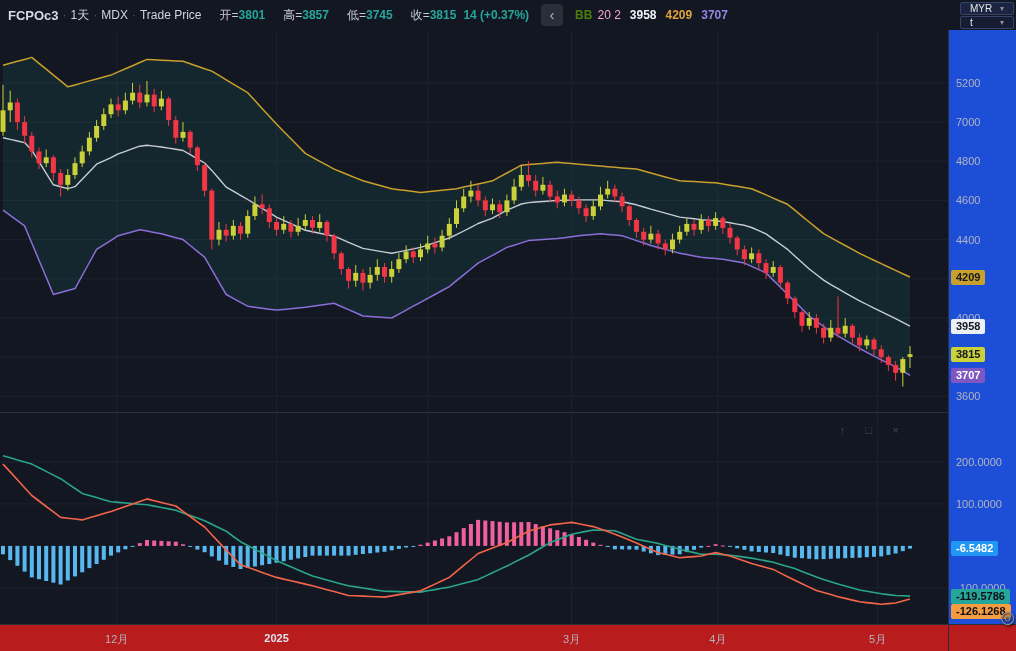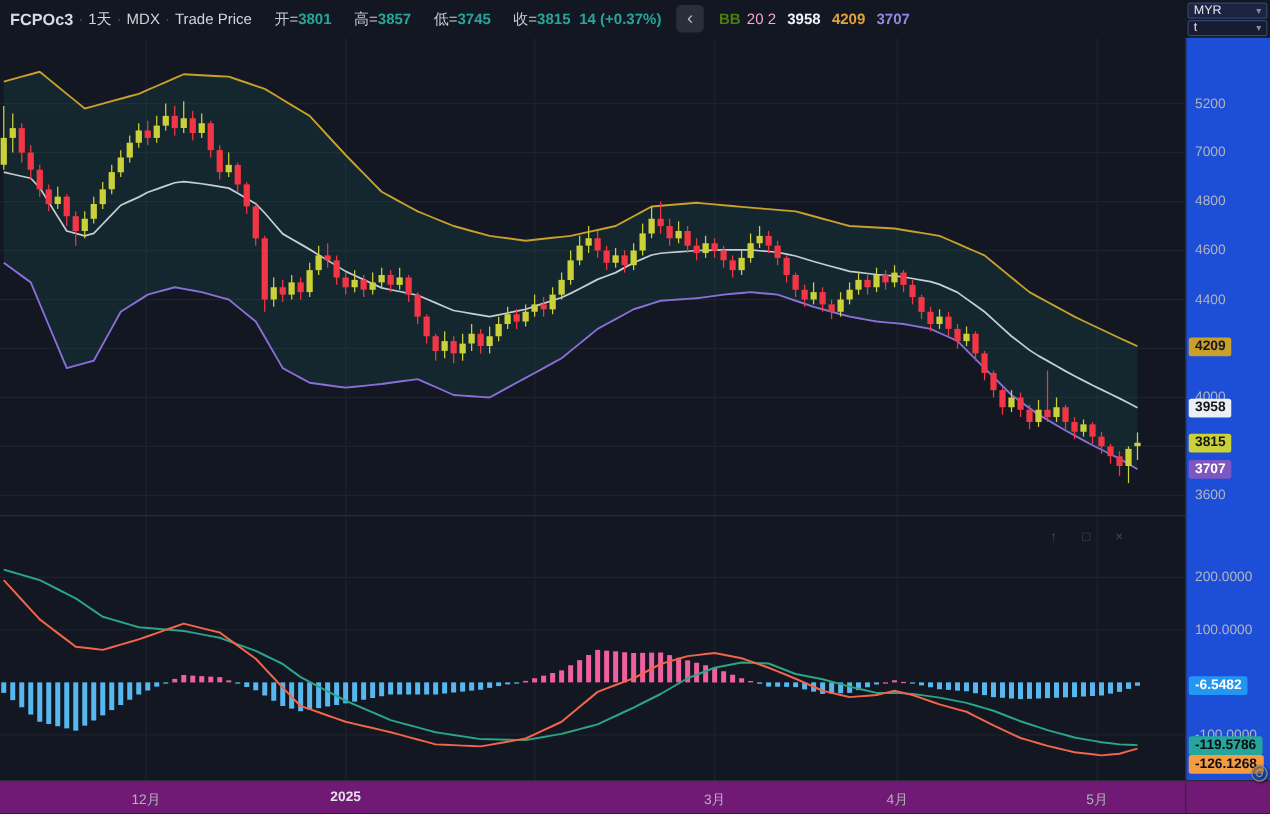"MYR" .cur-box { padding: 0 4px -> 0 9px; width: 64px -> 54px }
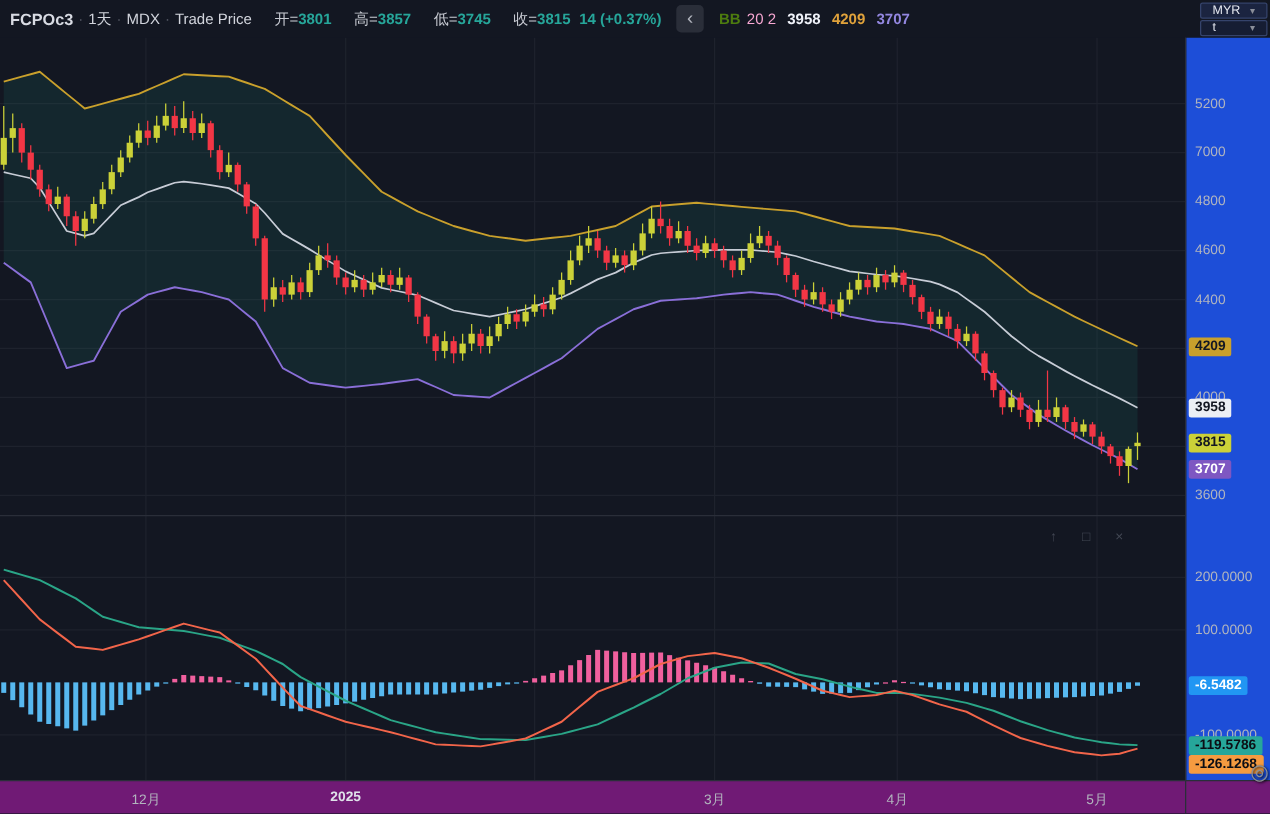"12月" .time-axis { background: #701a75 -> #b91c1c }
